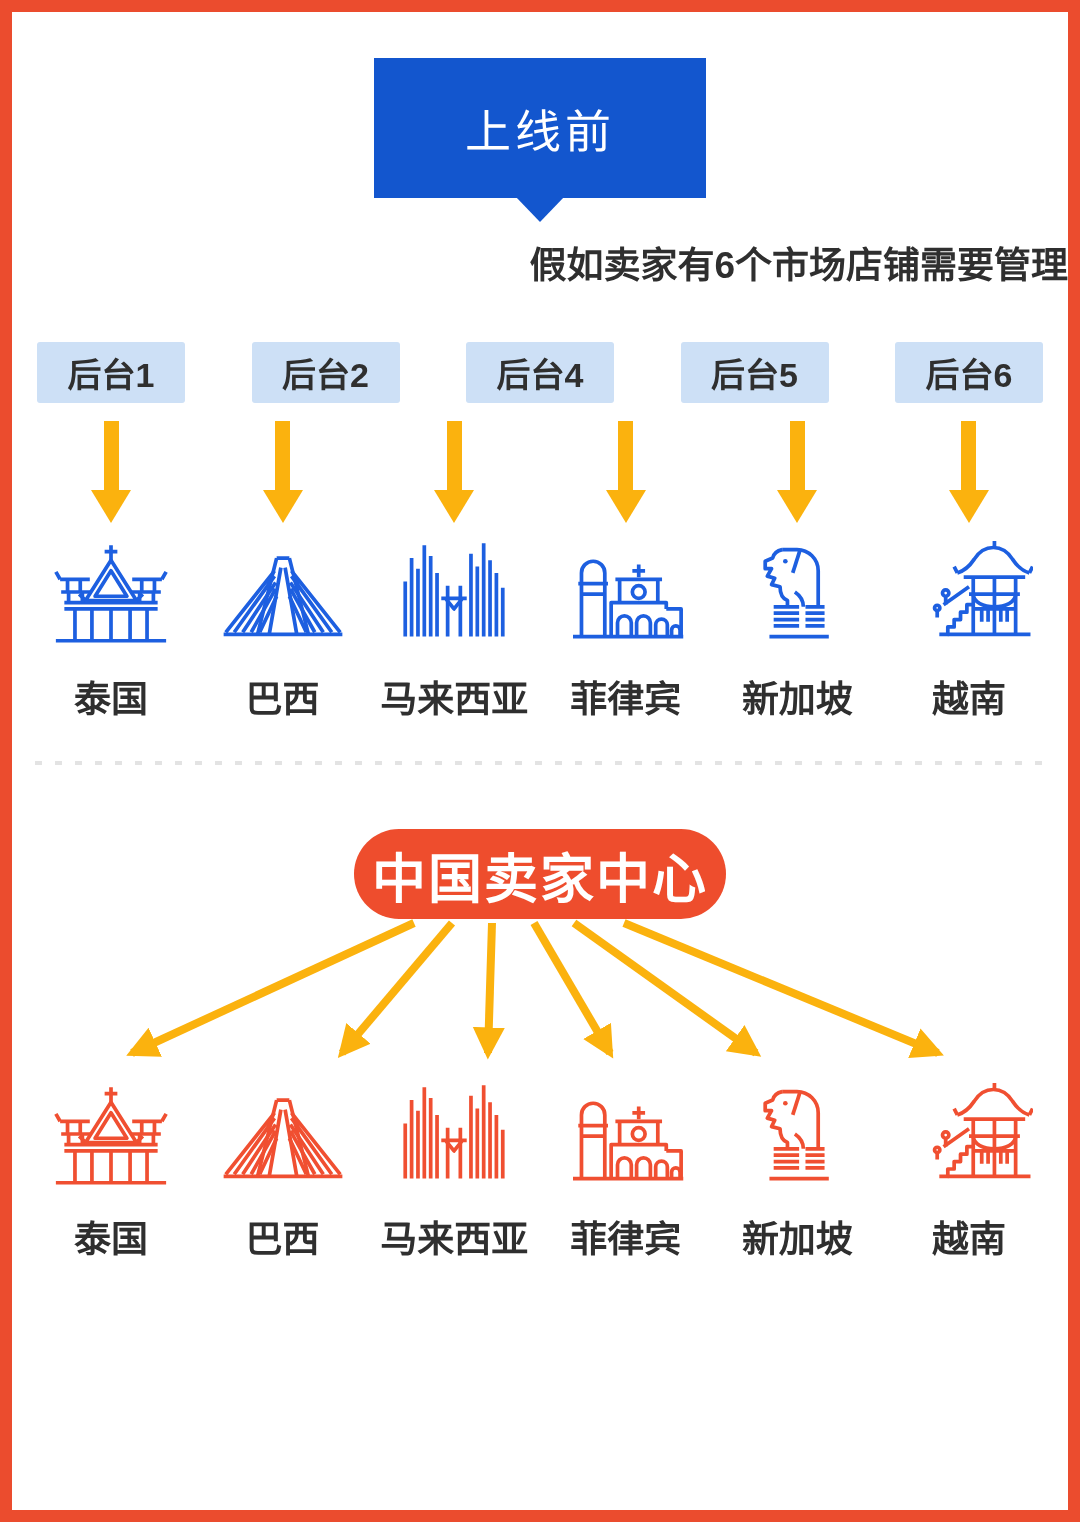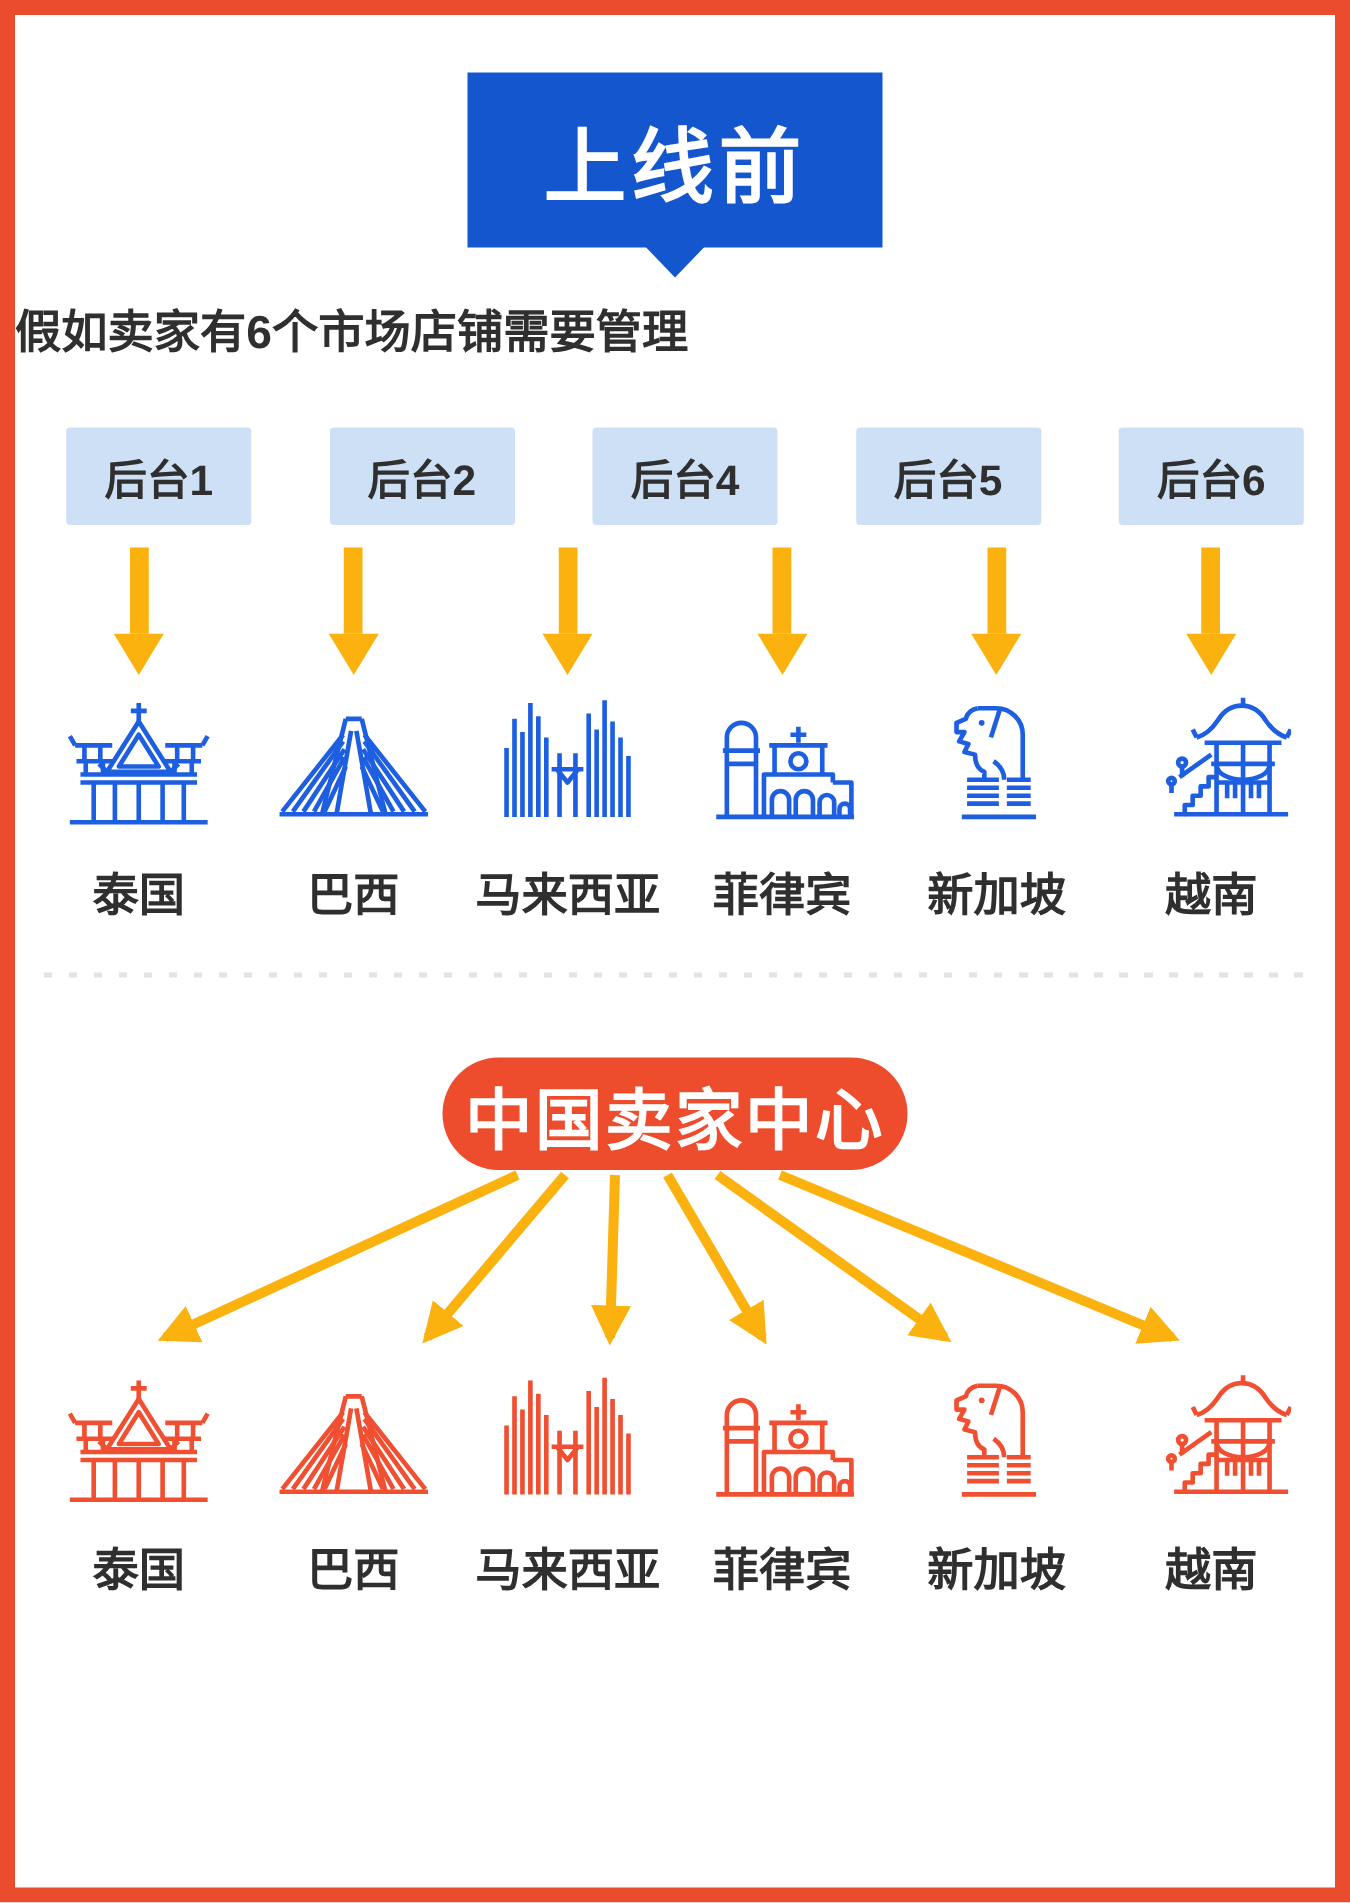"上线前" .banner { font-size: 66px -> 46px; font-weight: bold -> normal }
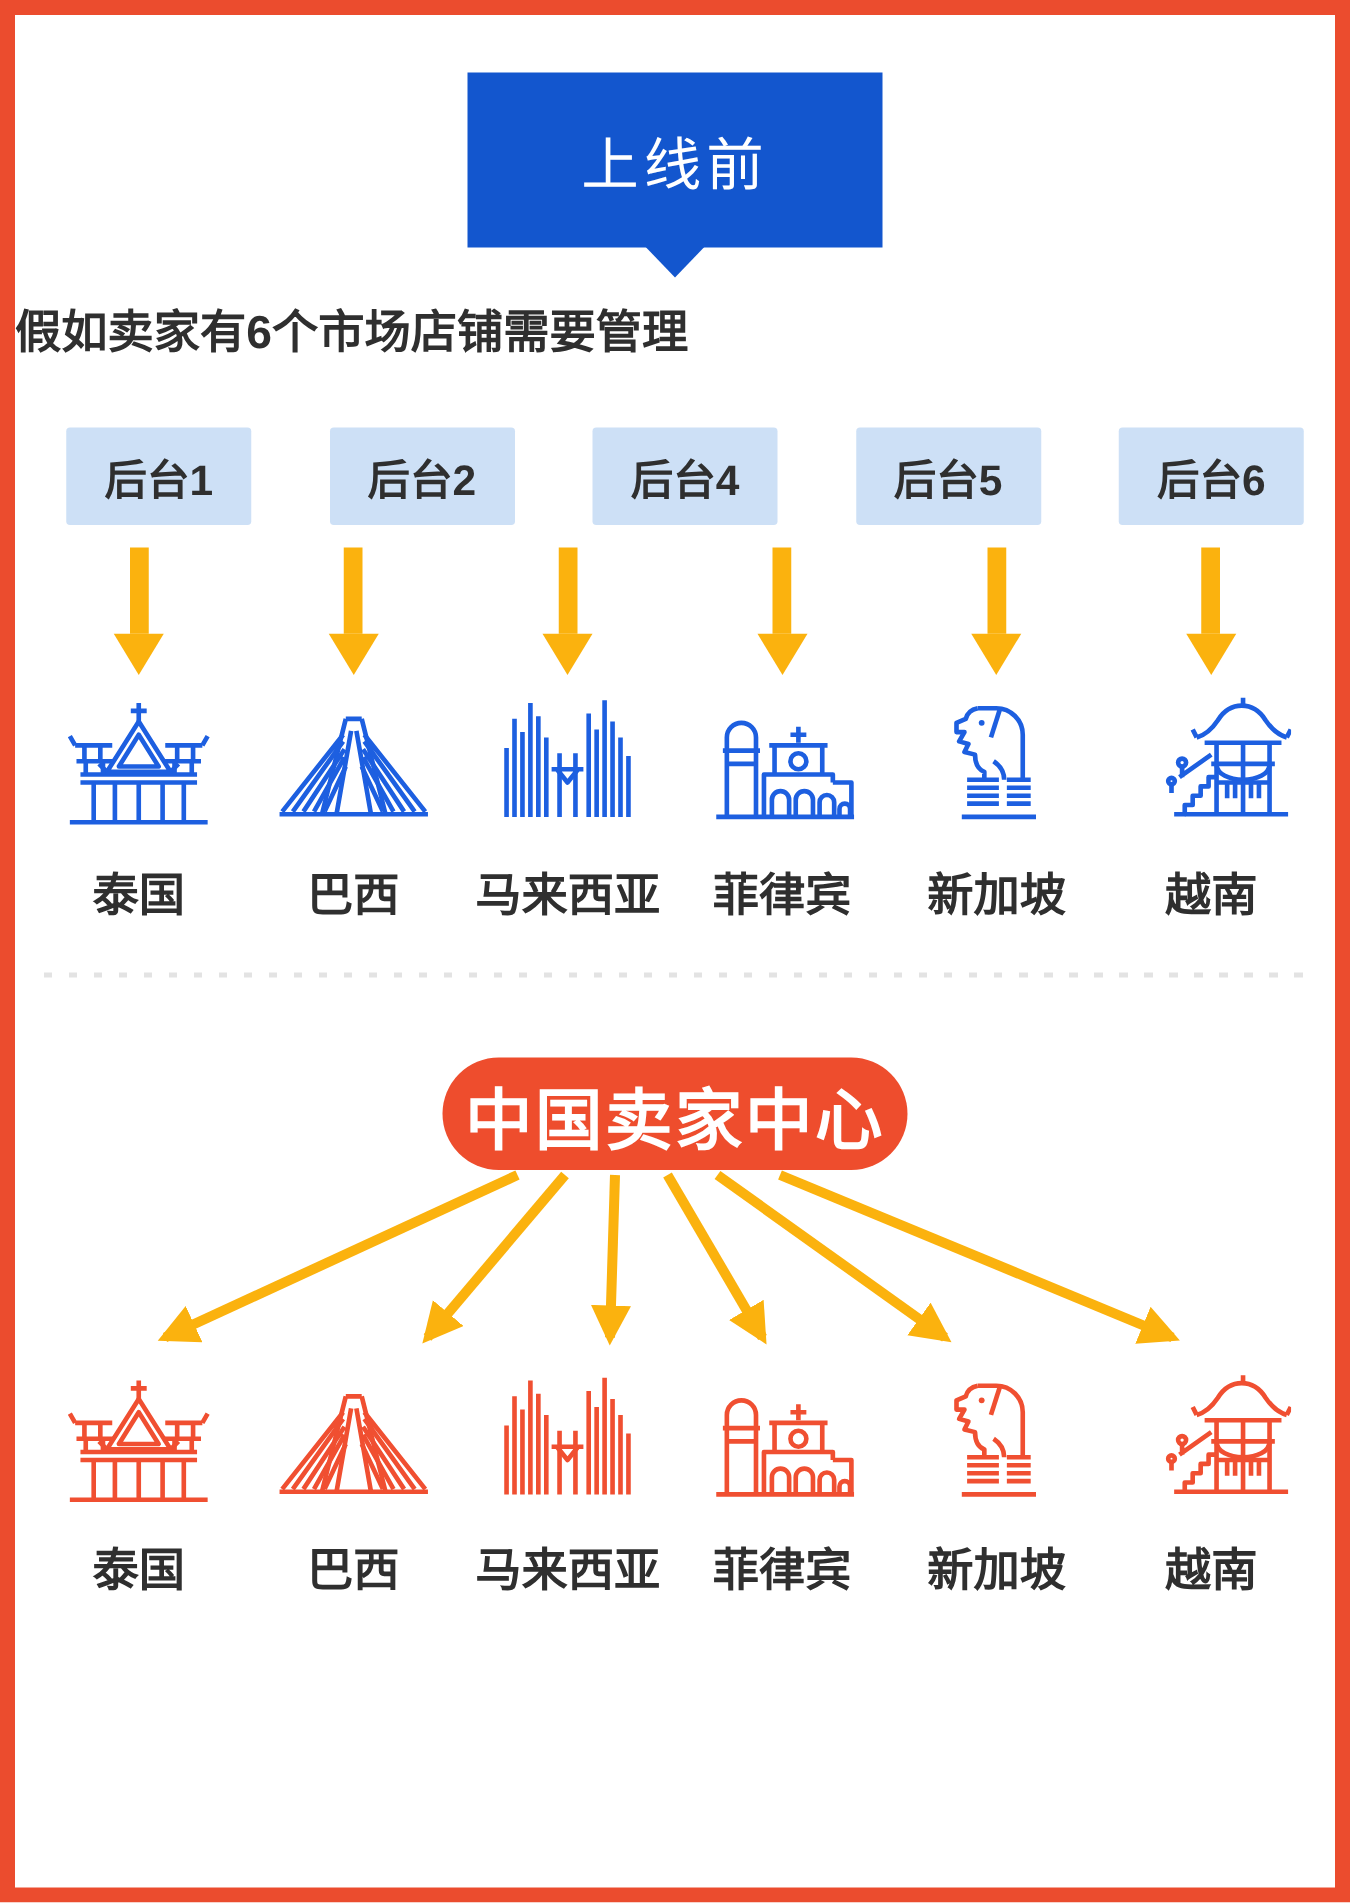"假如卖家有6个市场店铺需要管理" .subtitle { text-align: left -> right }
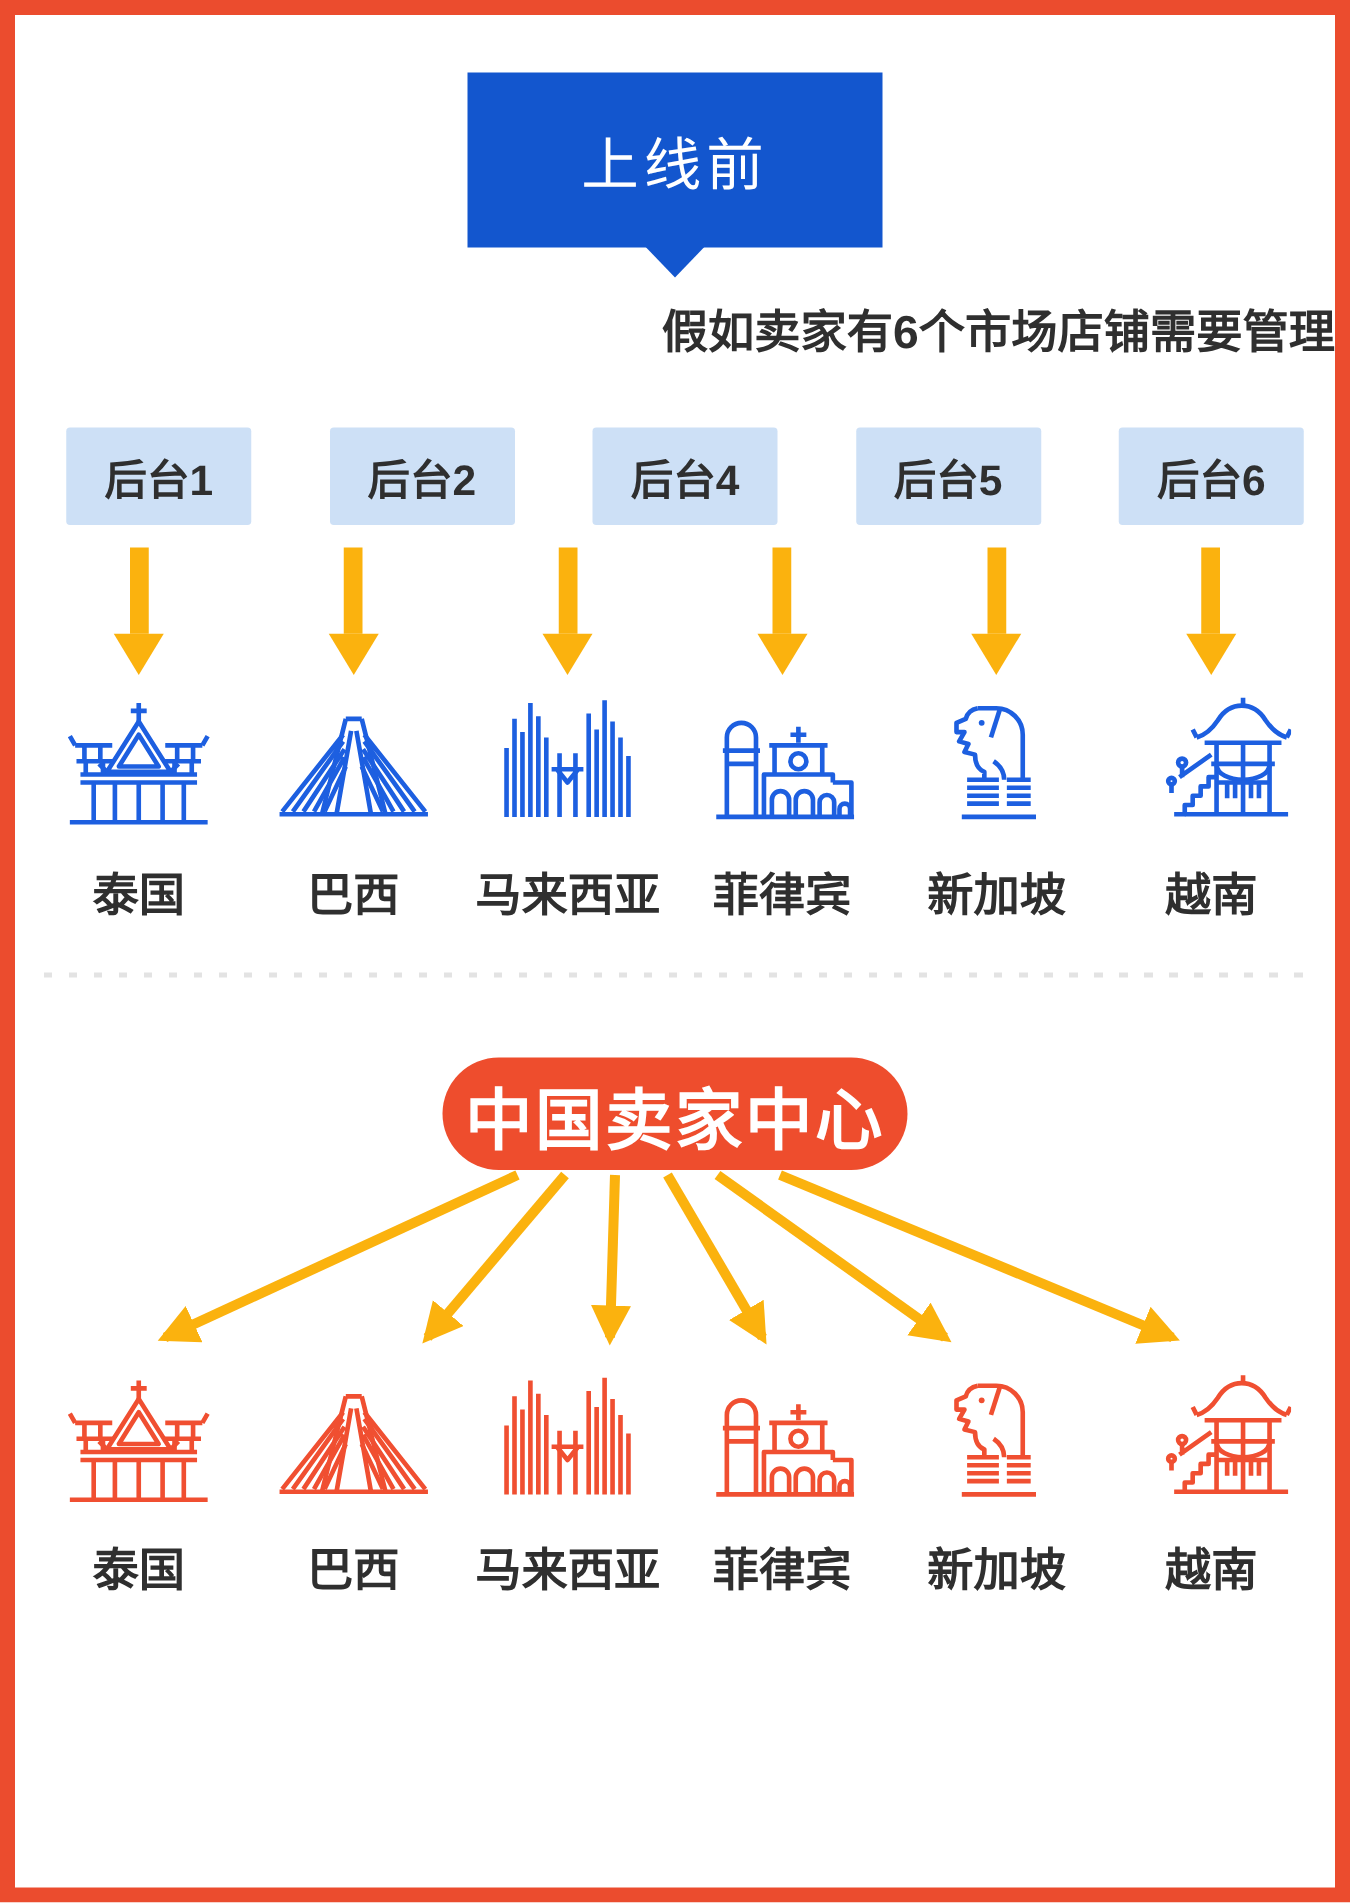"后台1" .backend-box { height: 78px -> 61px; margin-left: 16px -> none }
